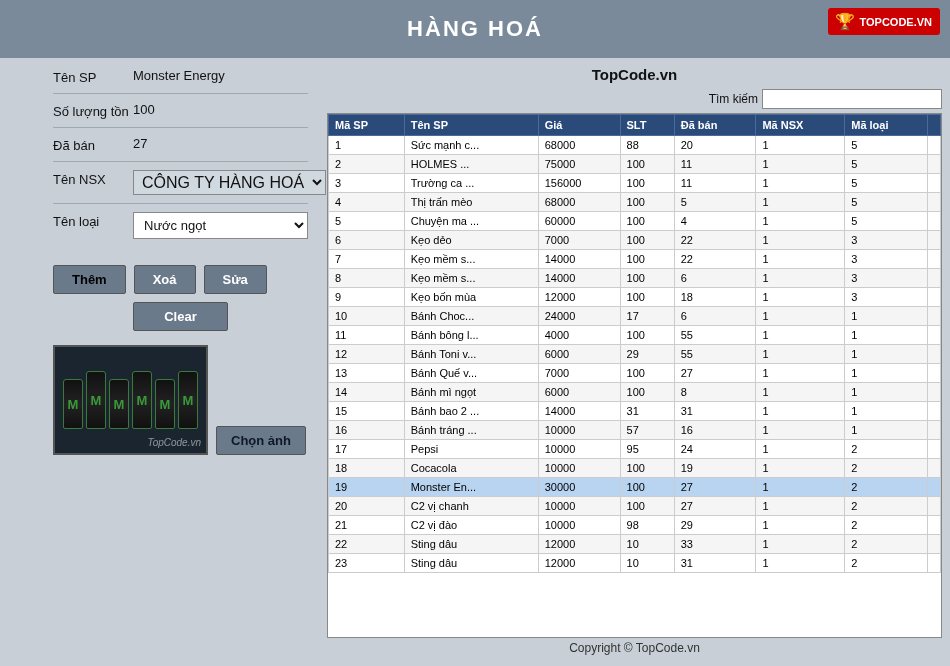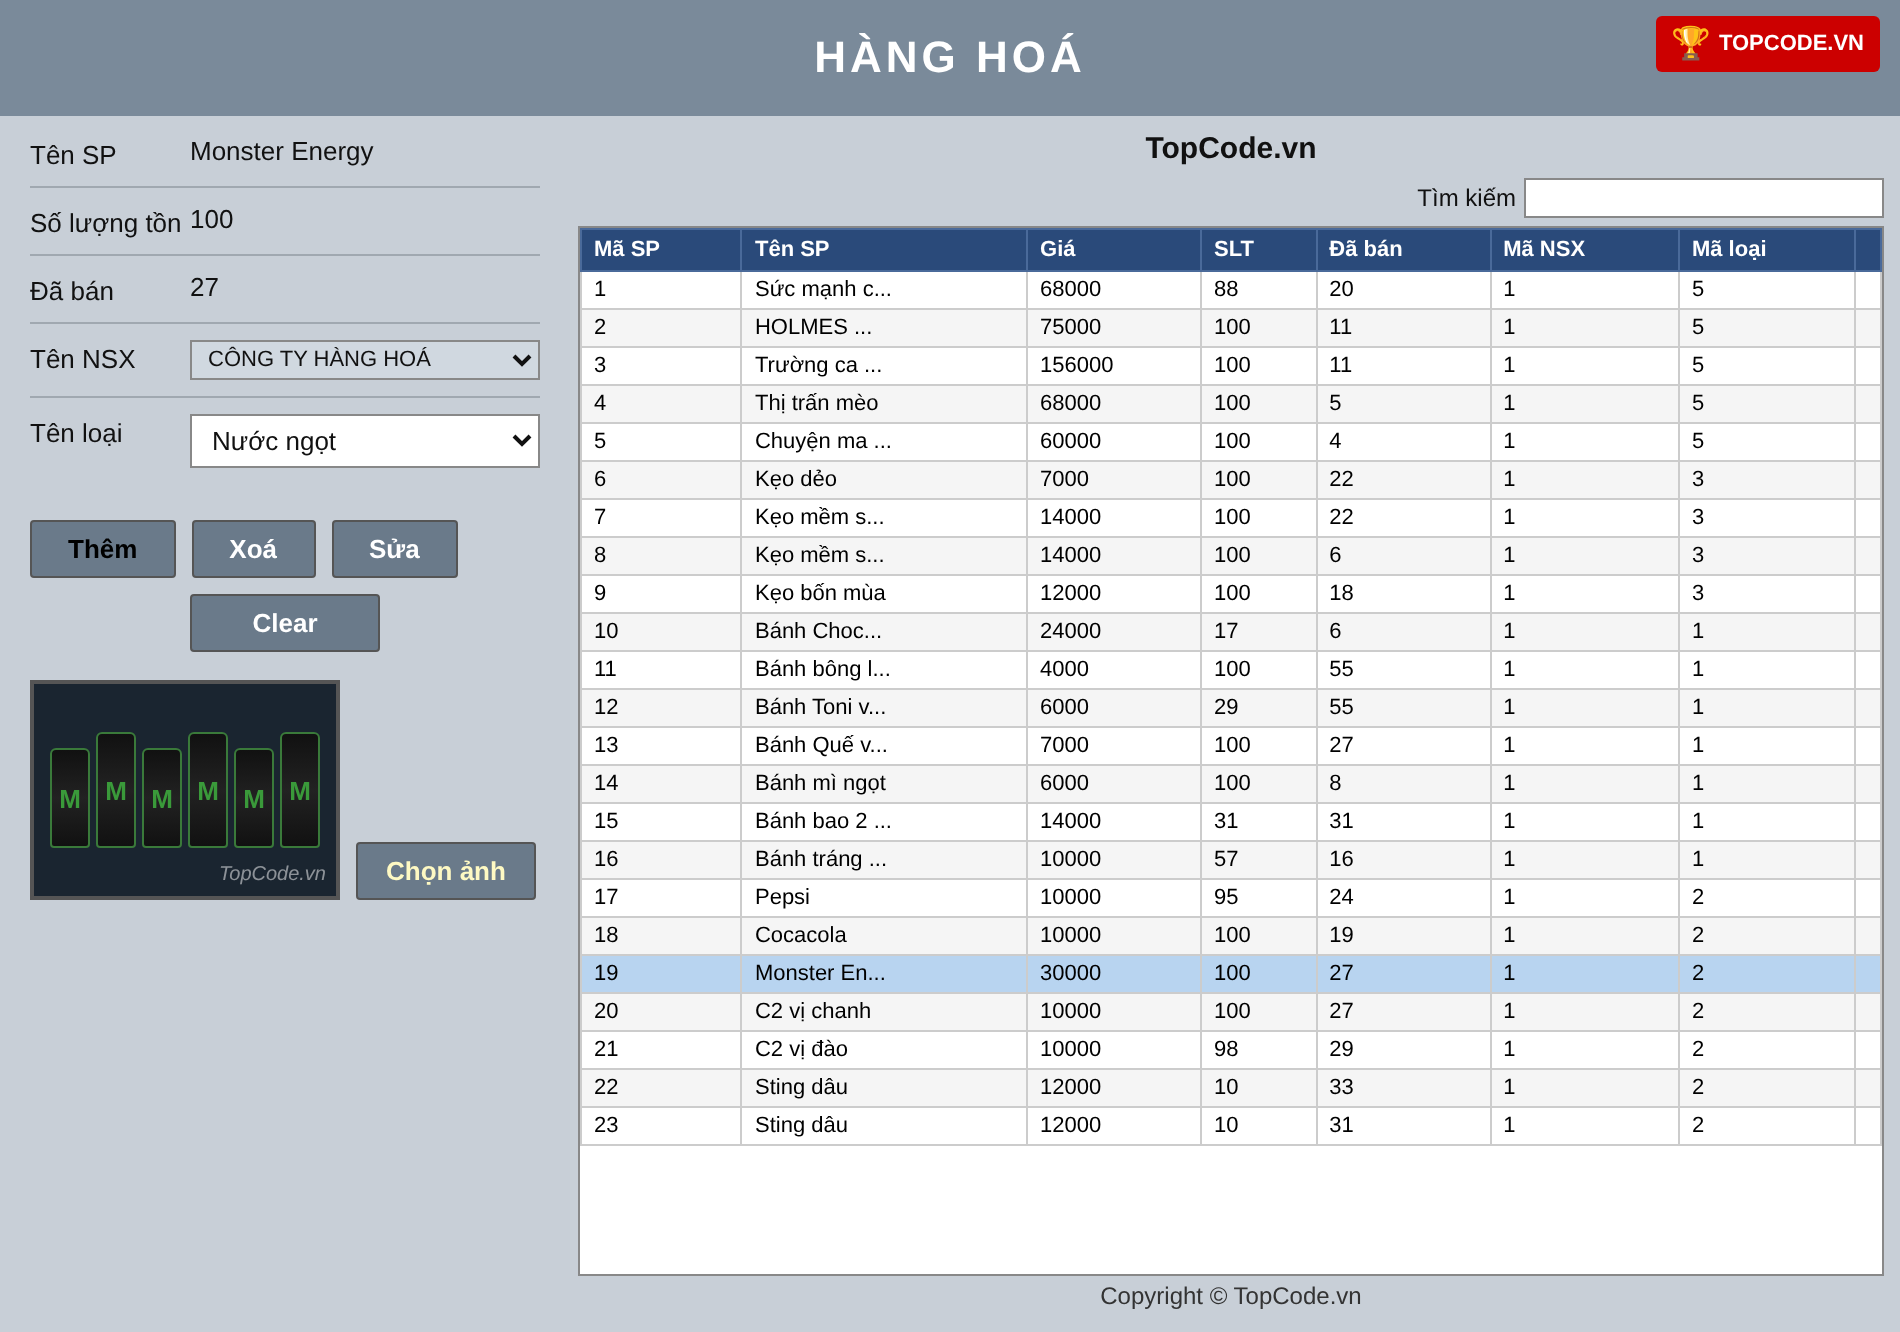"Tên SP" .main-content { padding-left: none -> 38px }
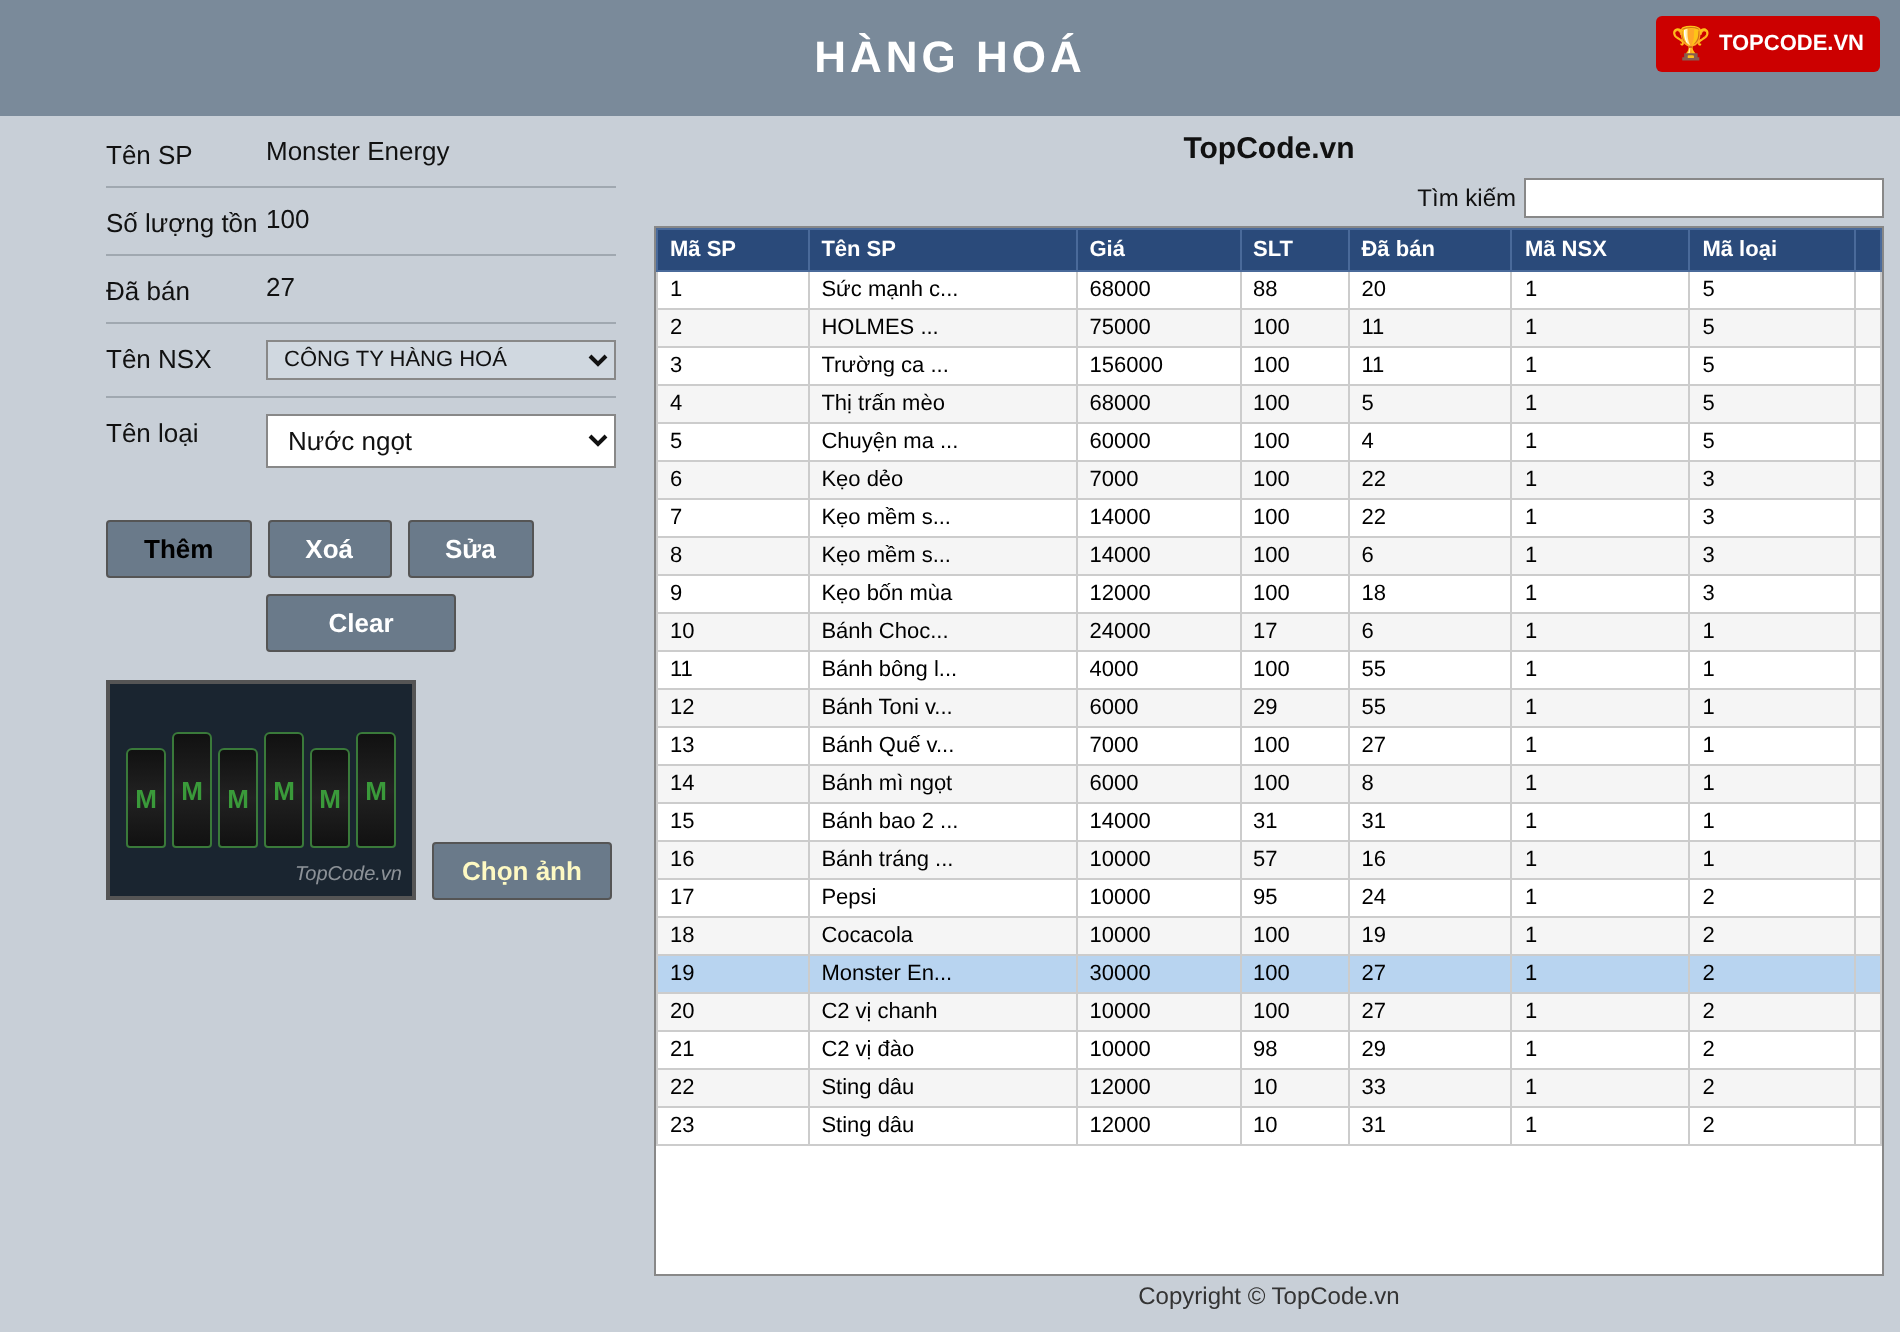"CÔNG TY HÀNG HOÁ" .nsx-dropdown { font-size: 11px -> 16px }
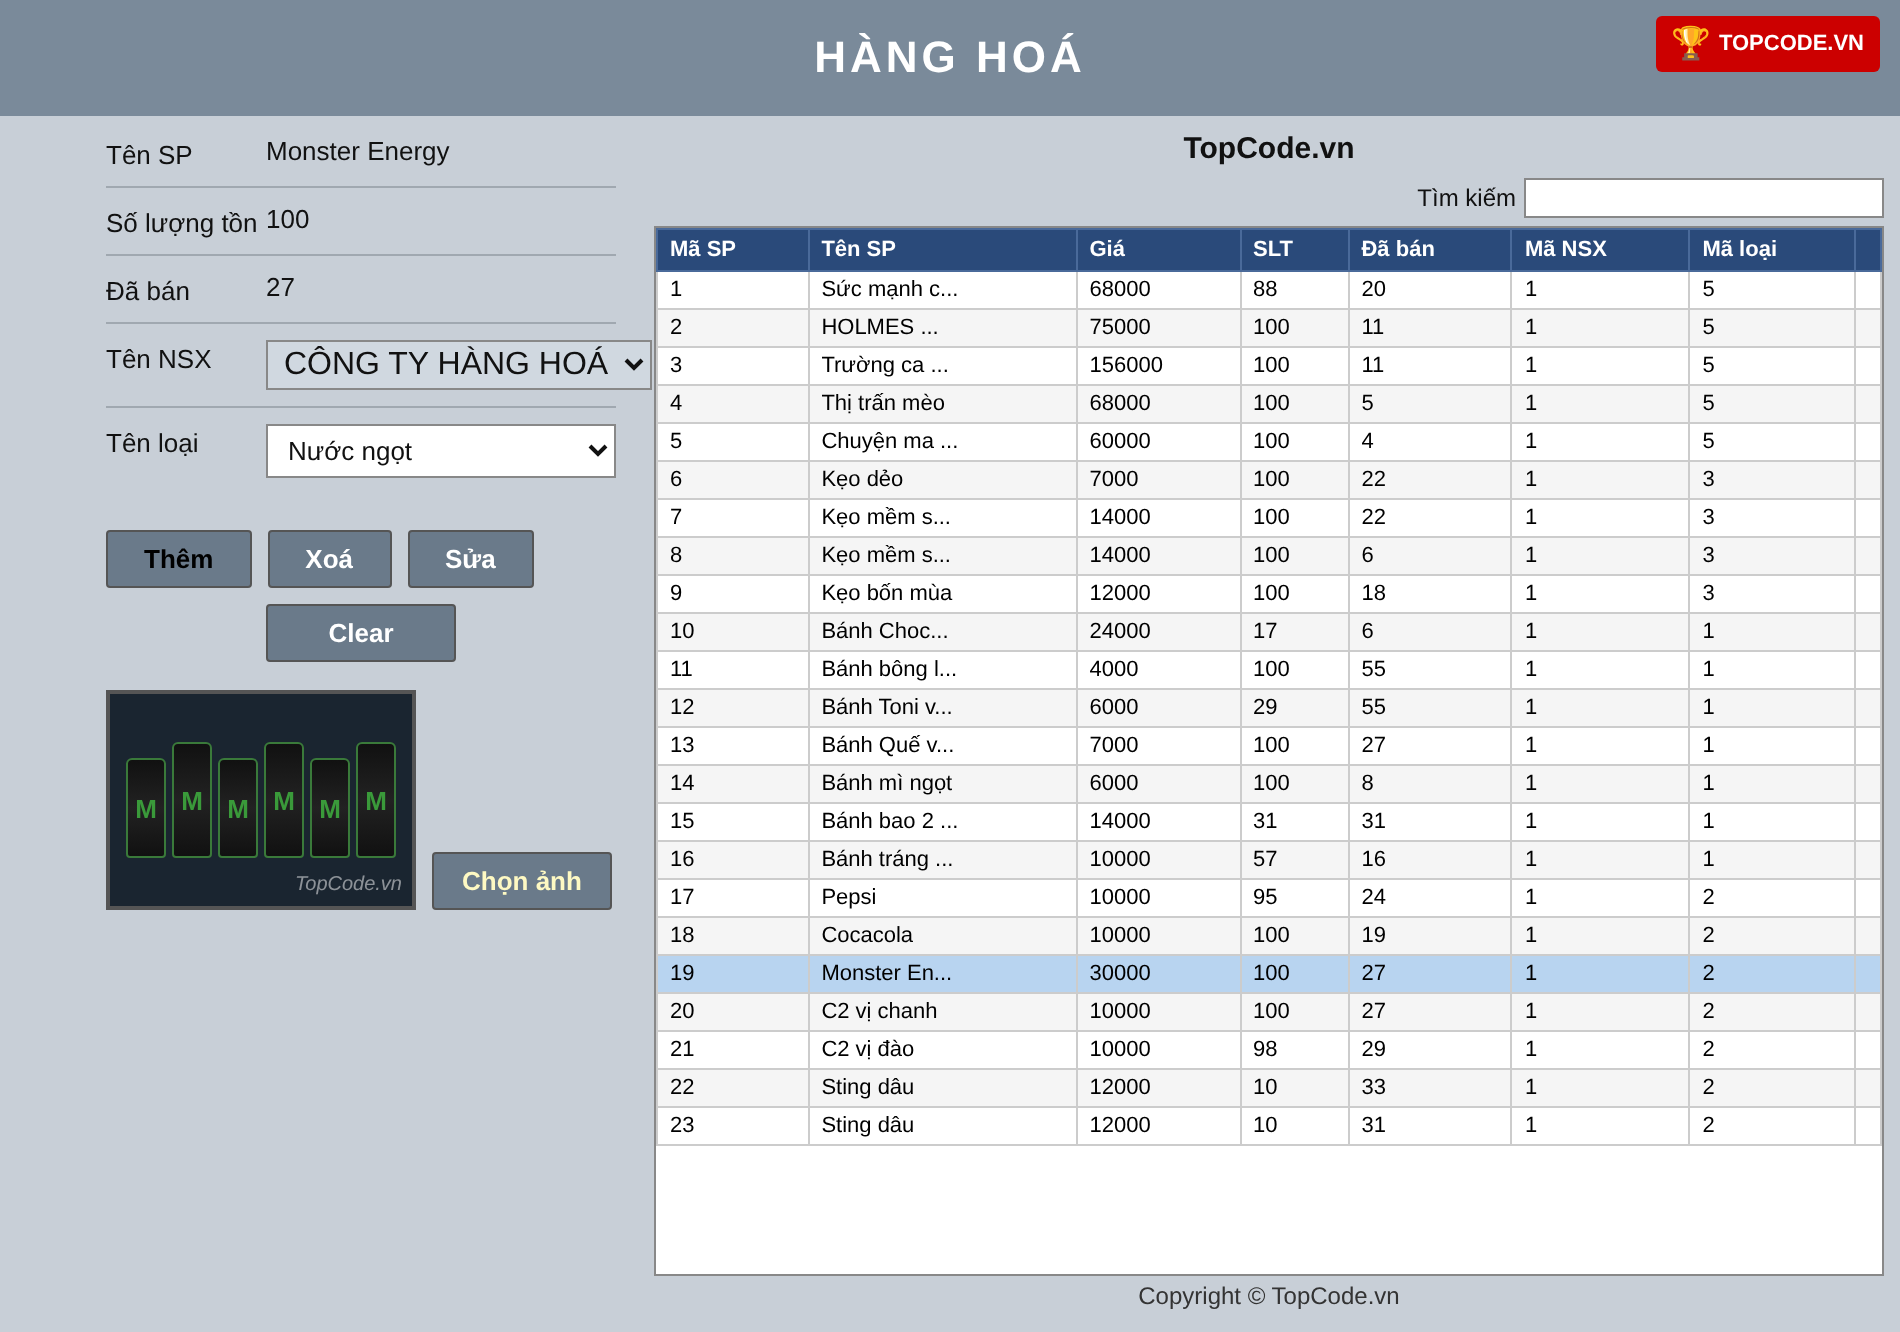"Chọn ảnh" .btn-chon-anh { color: #fef9c3 -> #0f172a }
